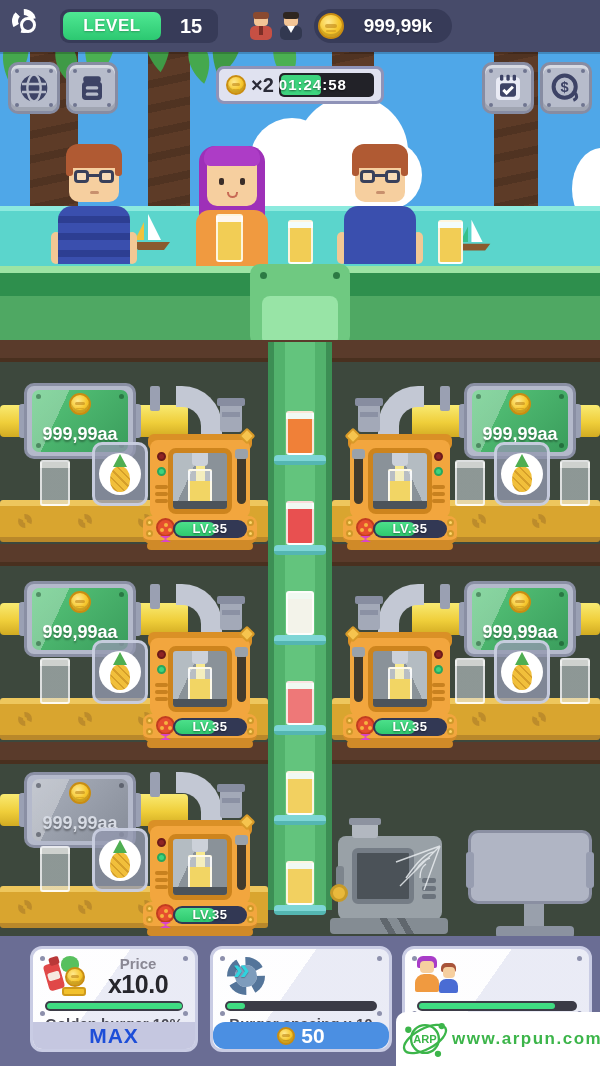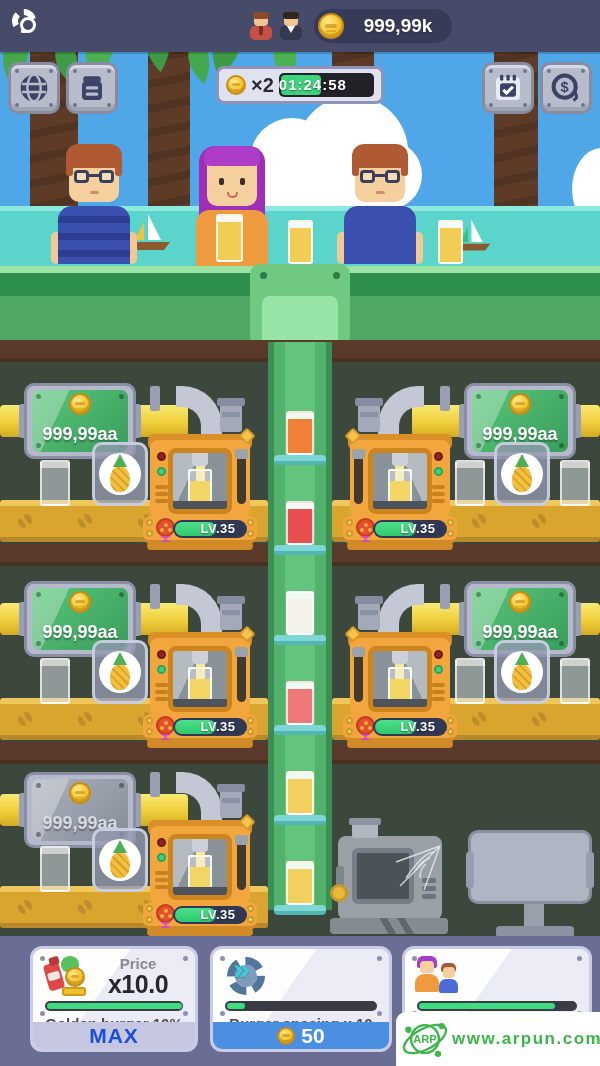"LEVEL" div.levelbox { html: none -> <div> <div>LEVEL</div> <span>15</span> </div> }
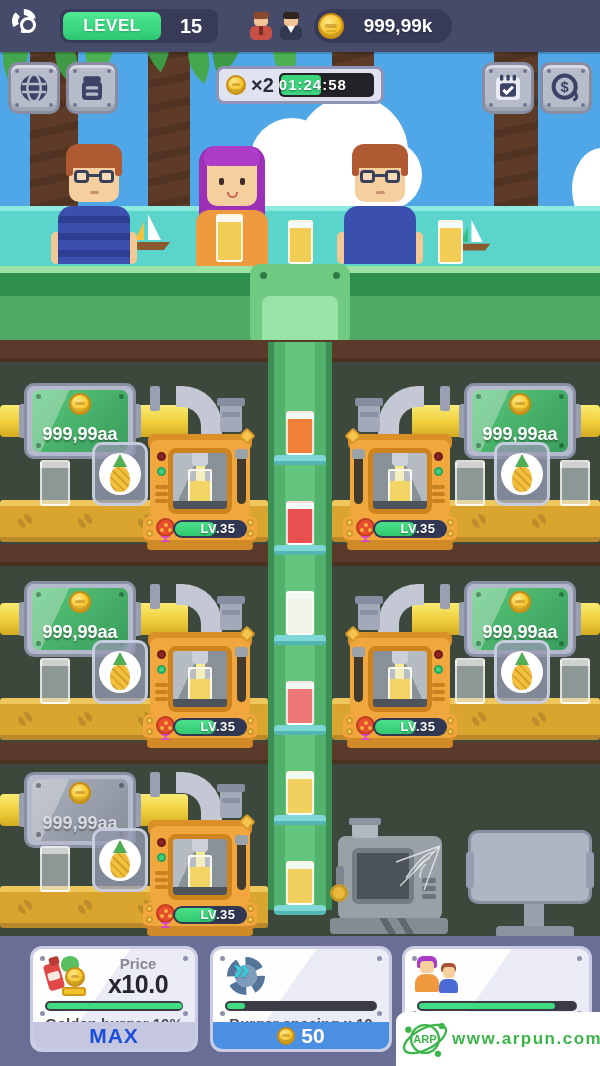"LV.35" .lvtext { left: 8px -> 0 }
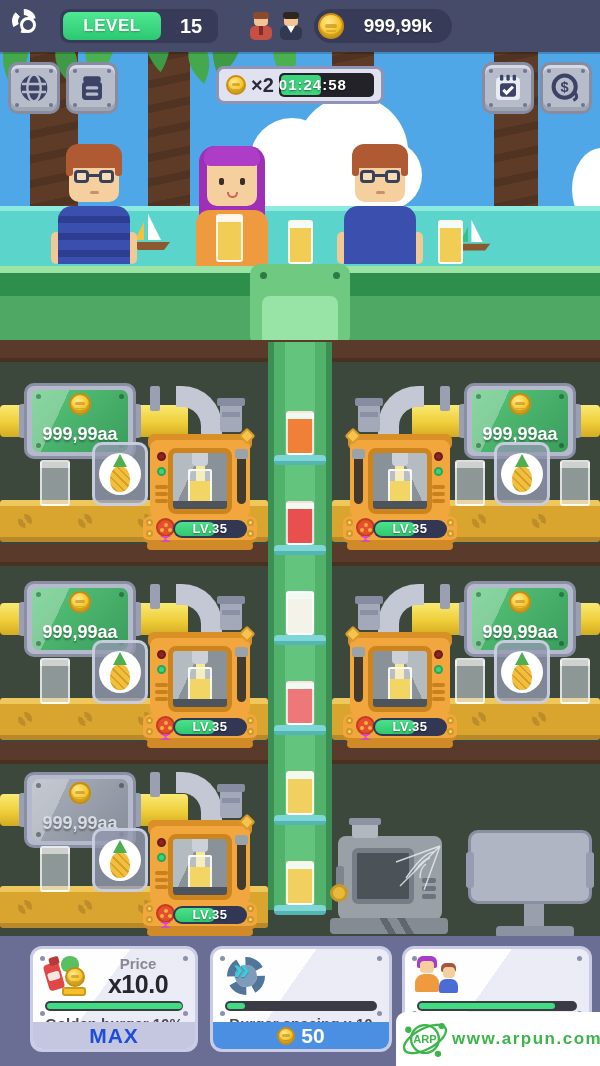"50" .c-btn.blue { border-radius: none -> 12px }
